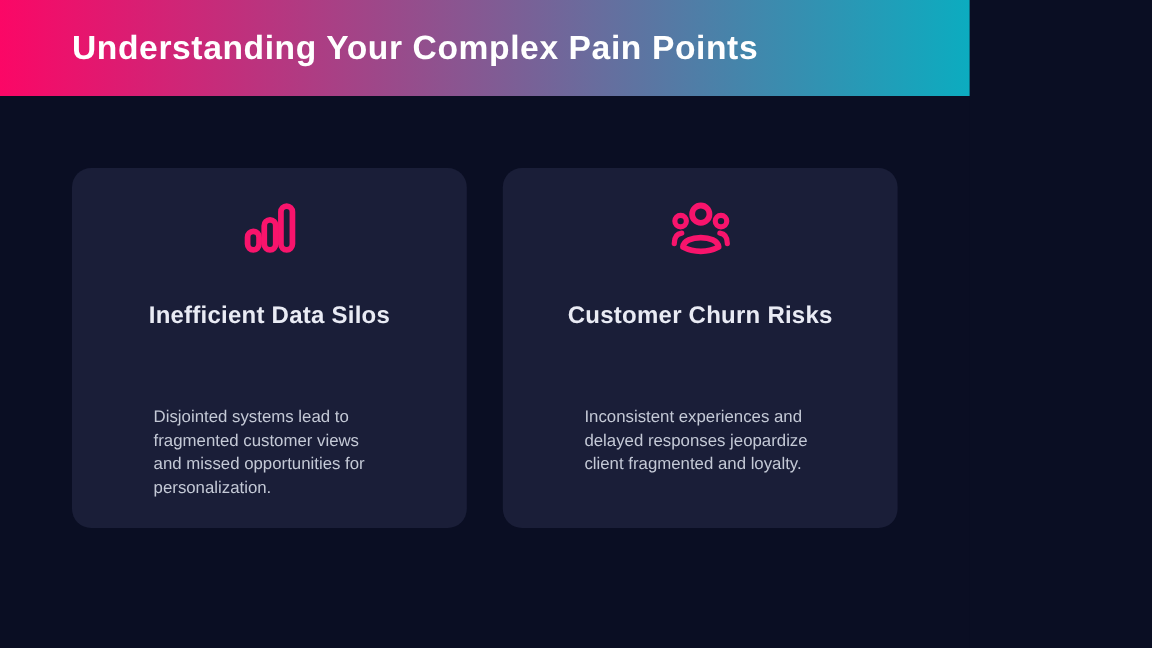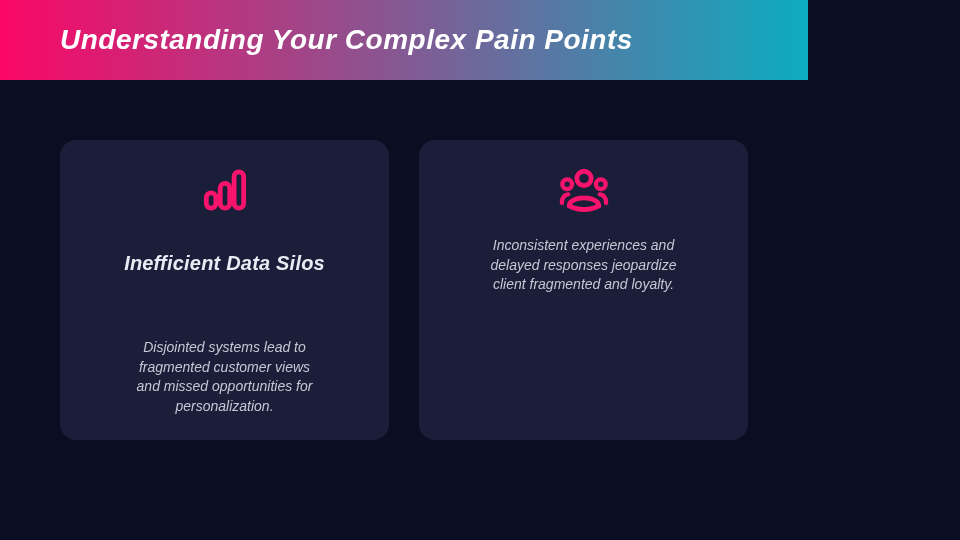"Understanding Your Complex Pain Points" .slide { font-style: italic -> none }
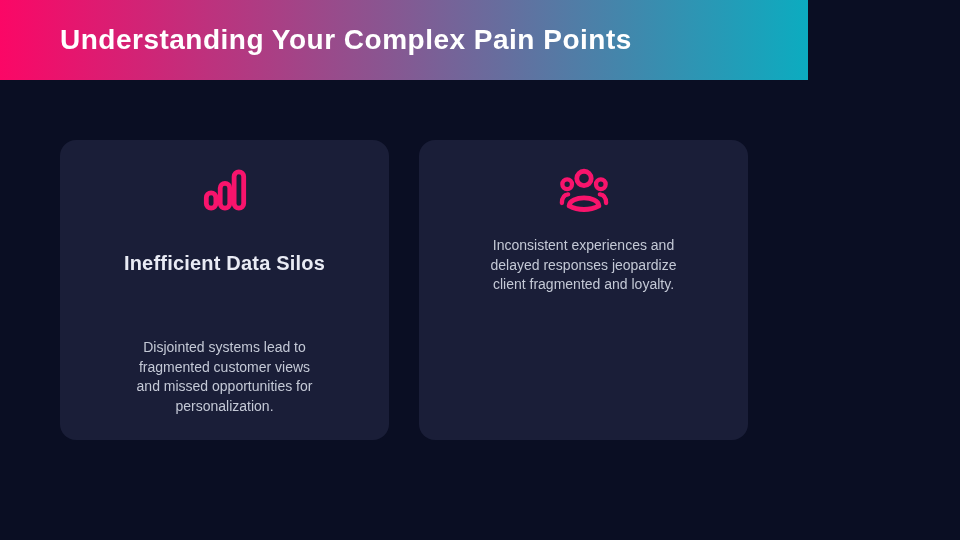"Customer Churn Risks" div.card-title { html: none -> <div>Customer Churn Risks</div> }
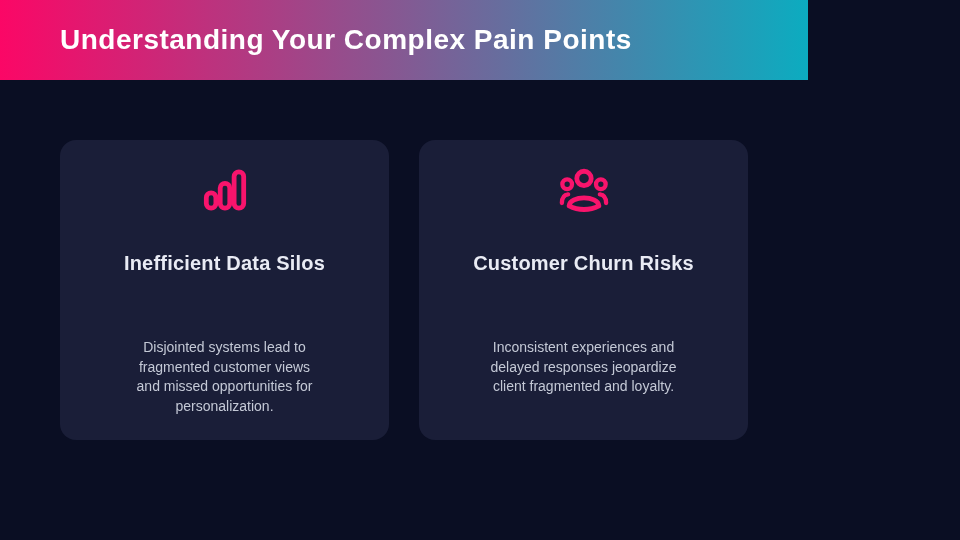"Disjointed systems lead to fragmented" .card-body { text-align: center -> left }
